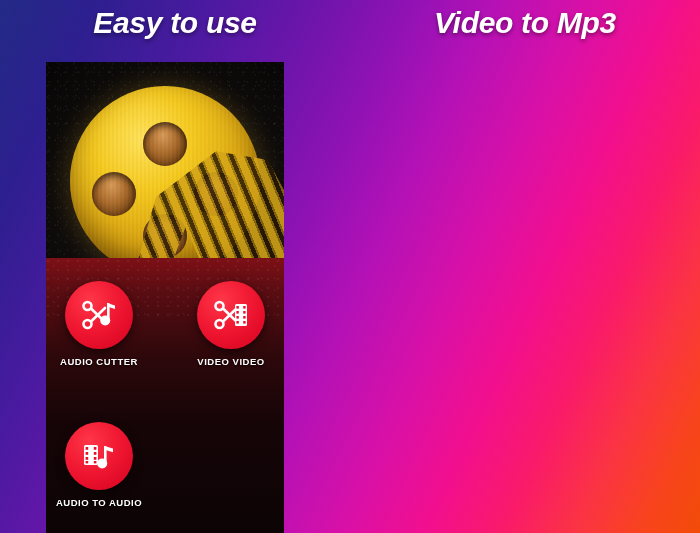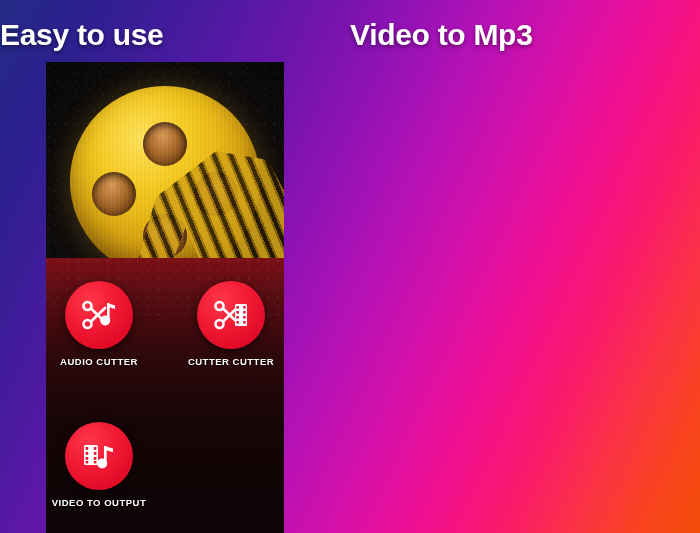"Easy to use" .heading { font-style: none -> italic; text-align: none -> center; top: 12px -> 0 }
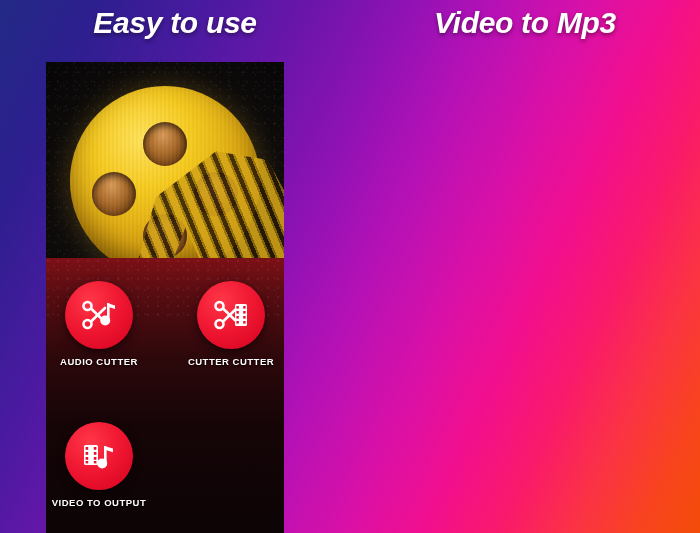"CUTTER CUTTER" div.tile-label { text: CUTTER CUTTER -> VIDEO VIDEO }
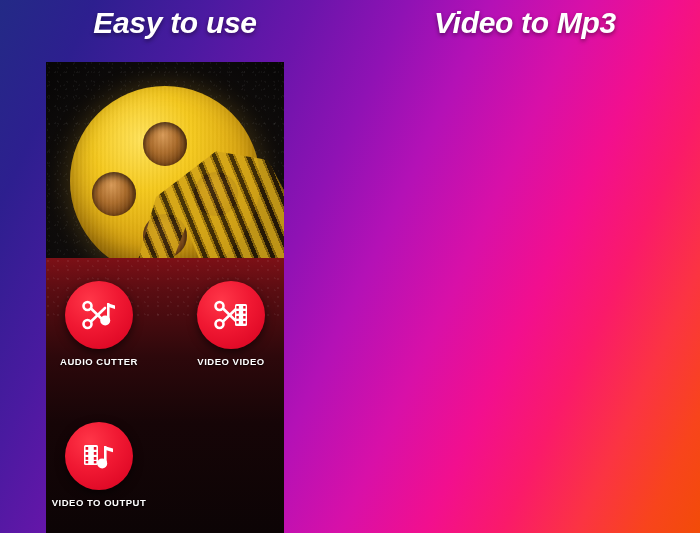"VIDEO TO OUTPUT" div.tile-label { text: VIDEO TO OUTPUT -> AUDIO TO AUDIO }
